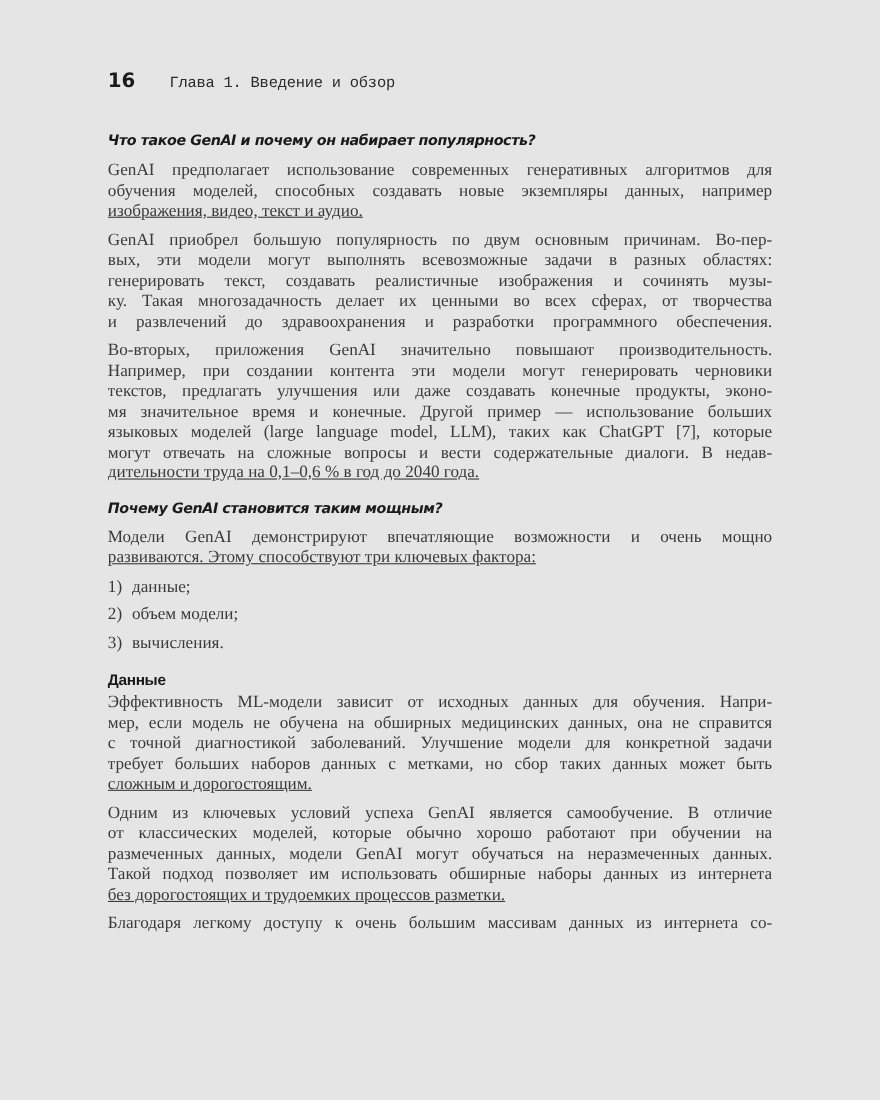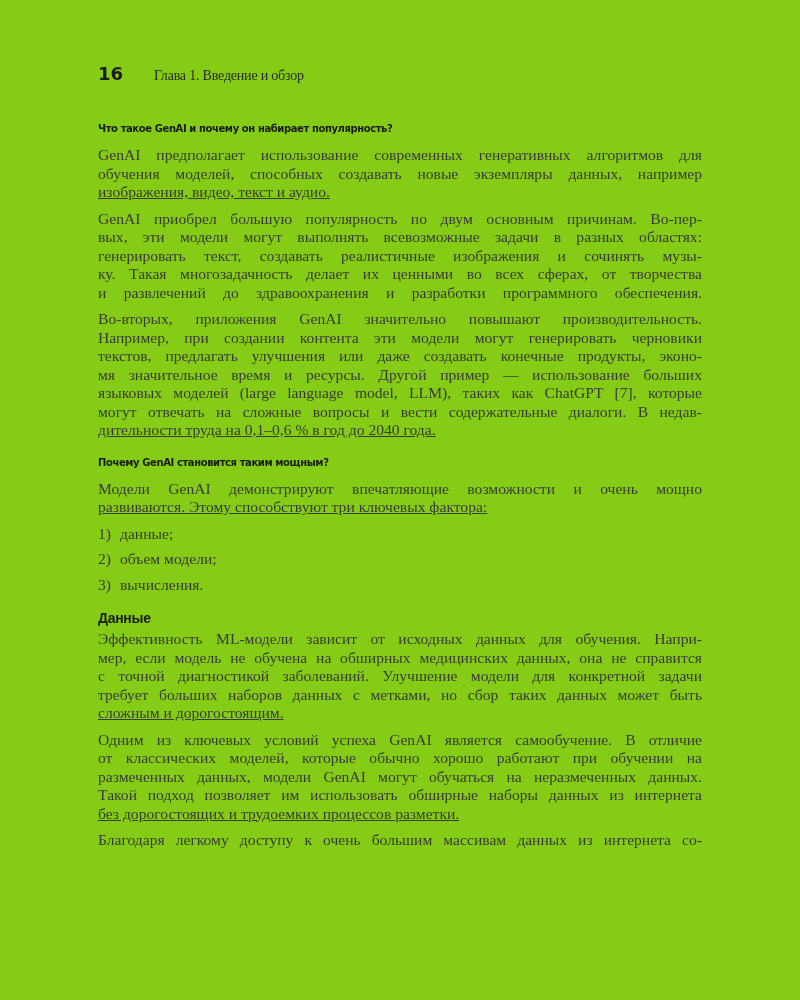"16" .page { background: #84cc16 -> #e5e5e5 }
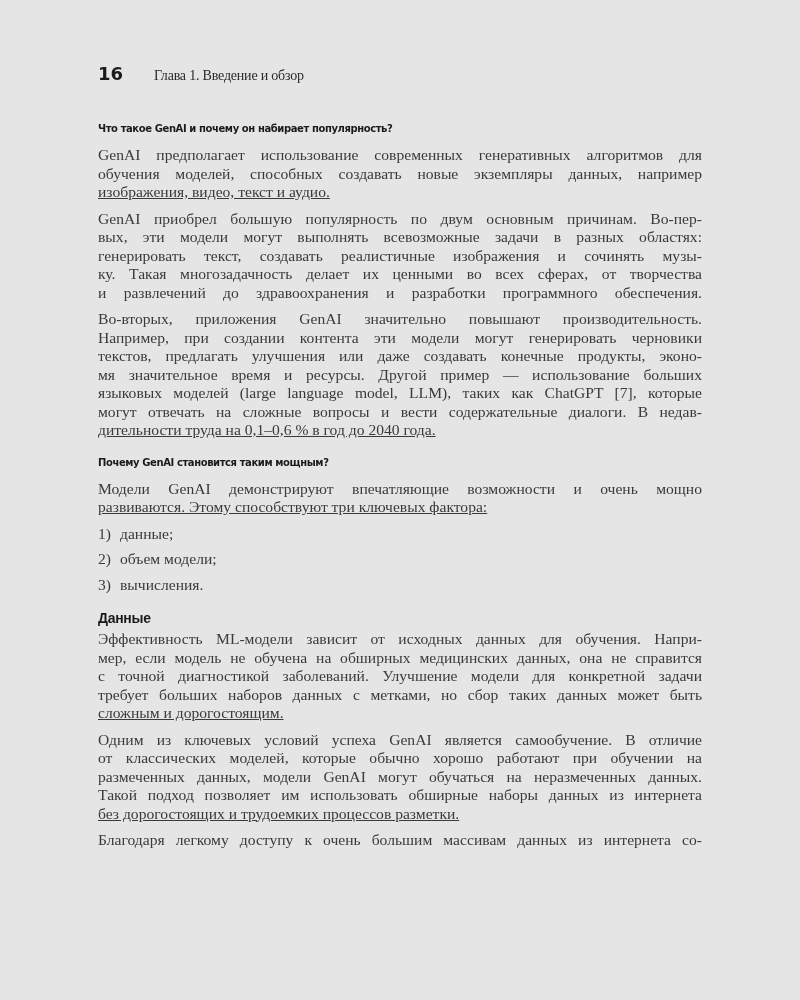"Глава 1. Введение и обзор" .chapter { font-family: Liberation Serif, serif -> Liberation Mono, monospace }
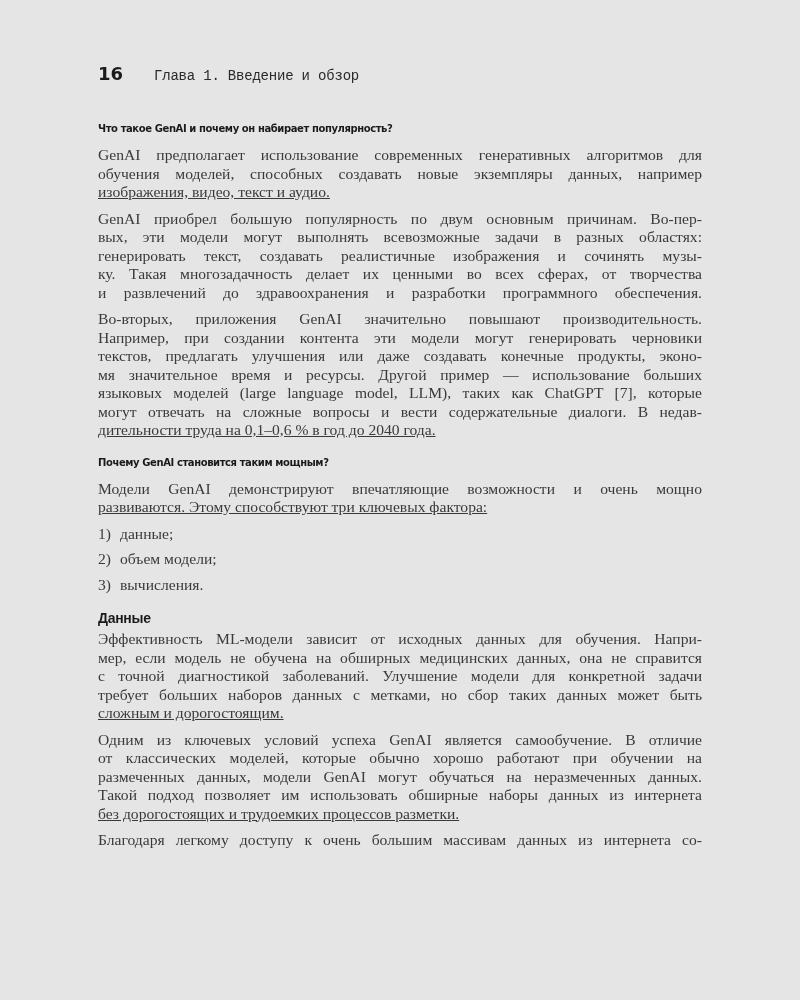"Что такое GenAI и почему" .h2 { font-size: 10px -> 13px; font-style: none -> italic }
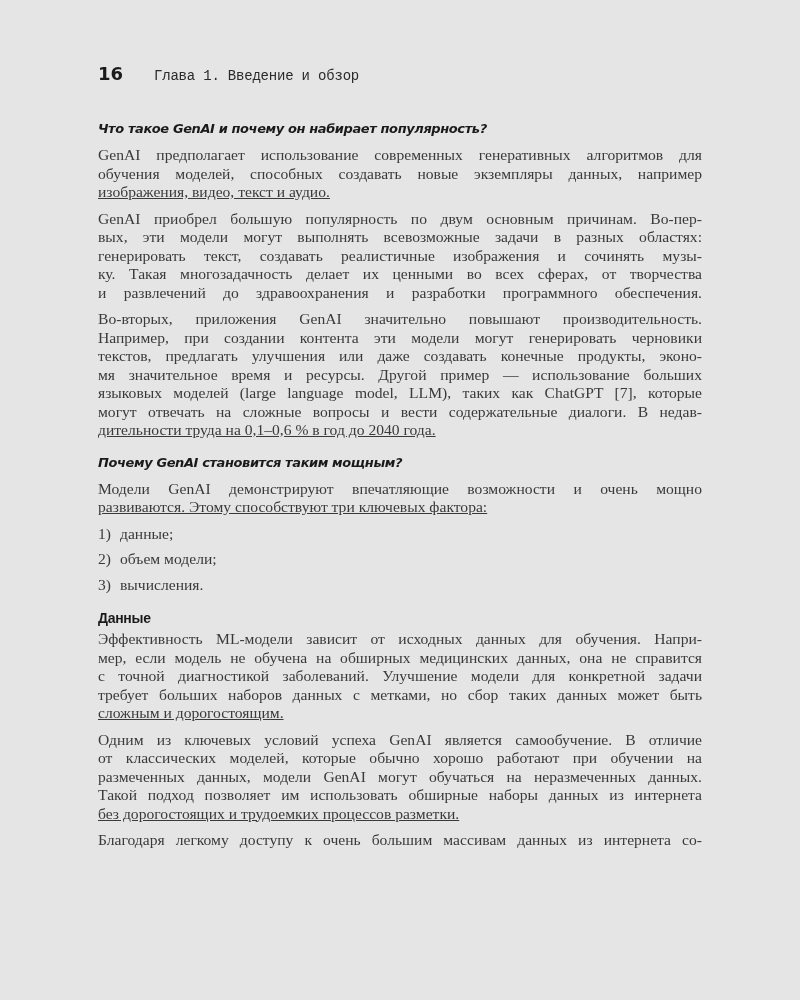"мя значительное время и ресурсы." div.line { text: ресурсы -> конечные }
